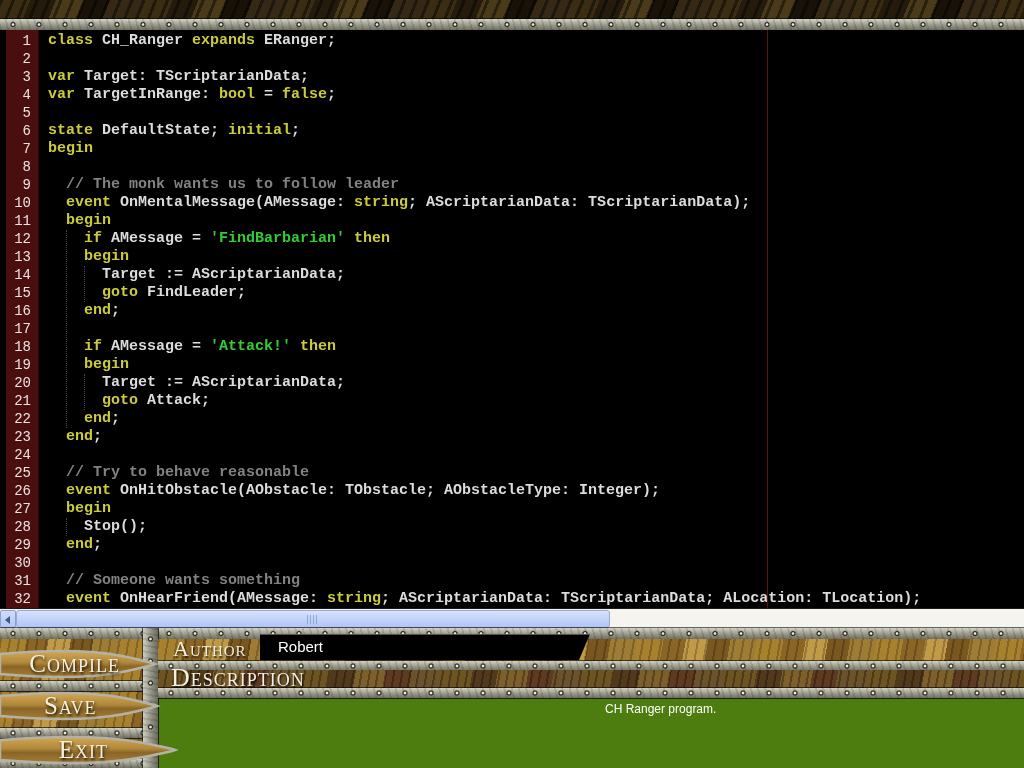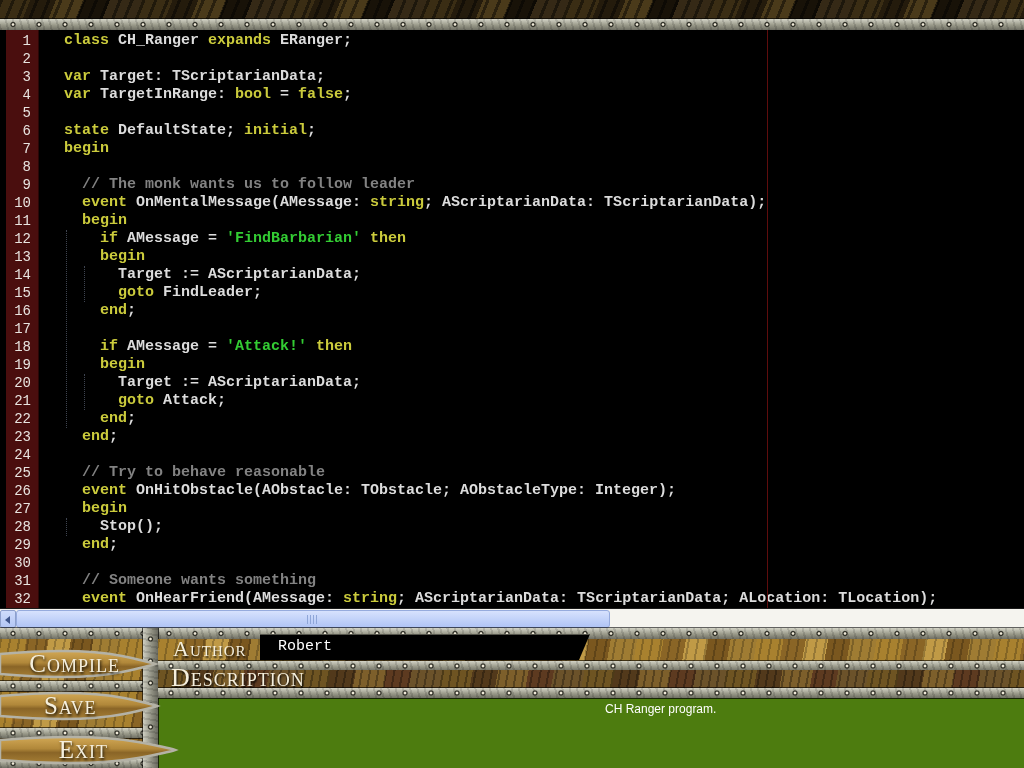"class CH_Ranger expands ERanger;" .cl { padding-left: 25px -> 9px }
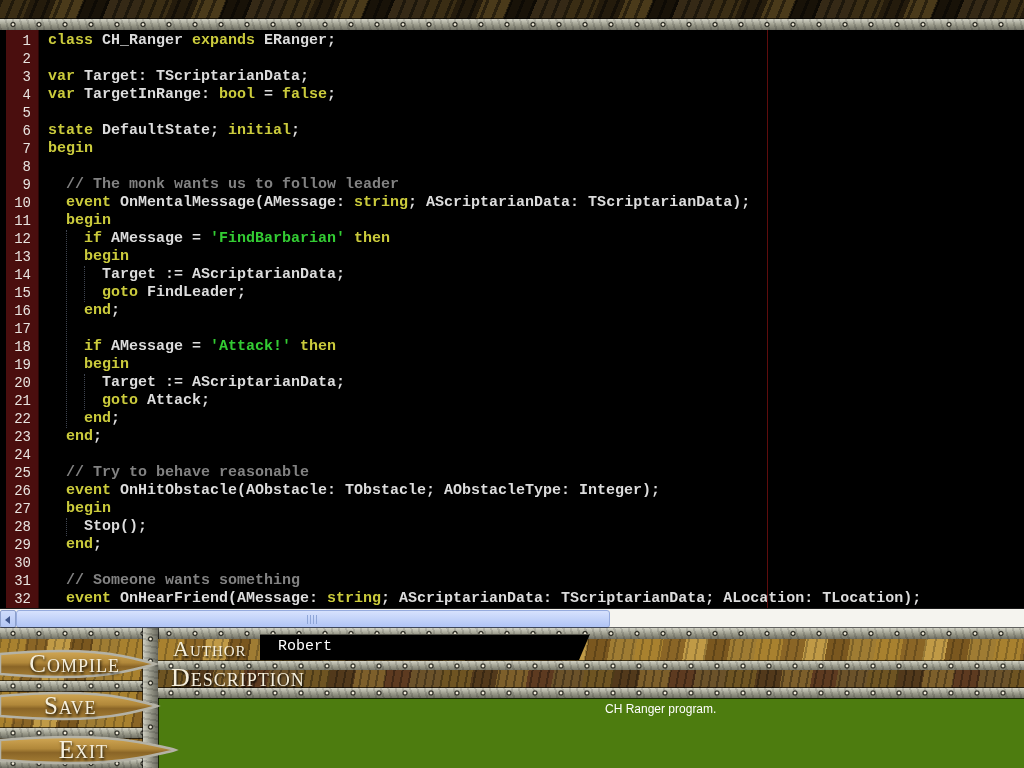"Robert" #author-input .val { font-family: Liberation Mono, monospace -> Liberation Sans, sans-serif }
